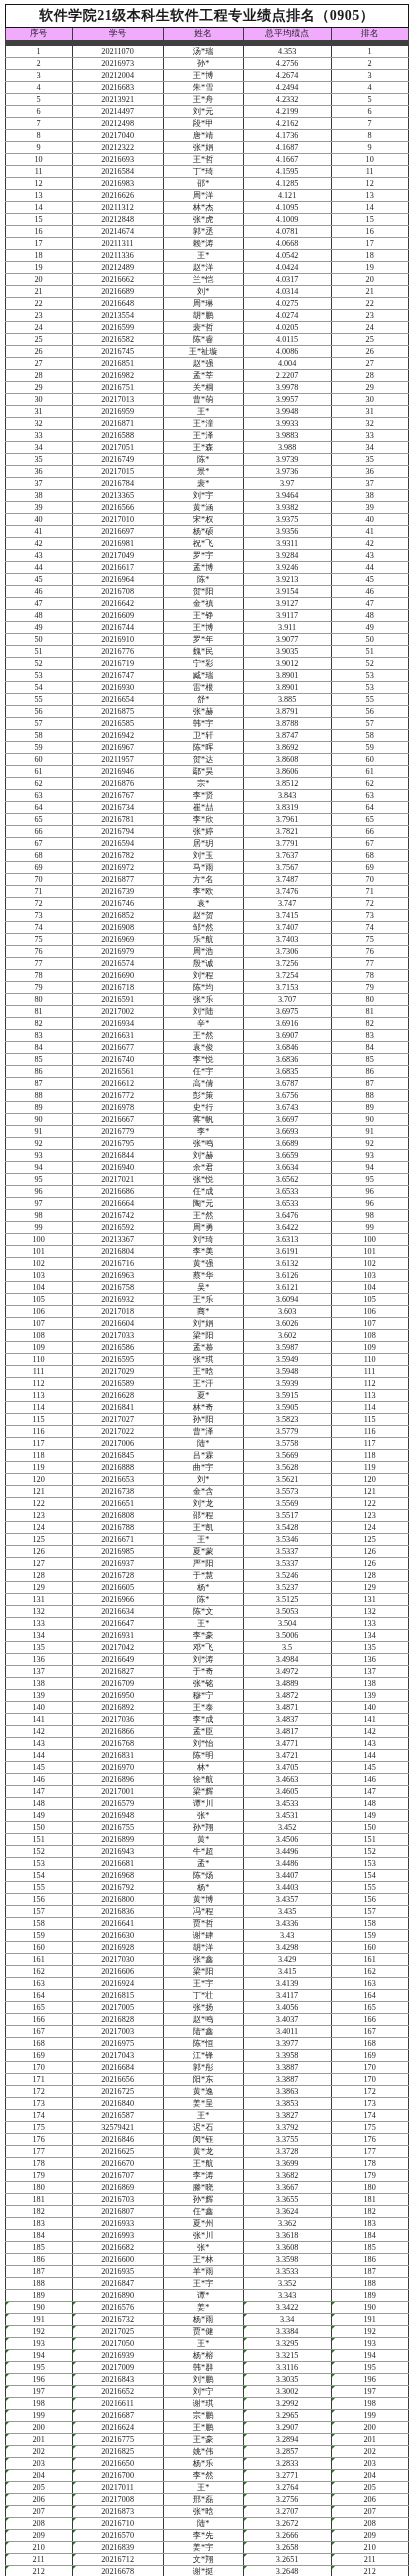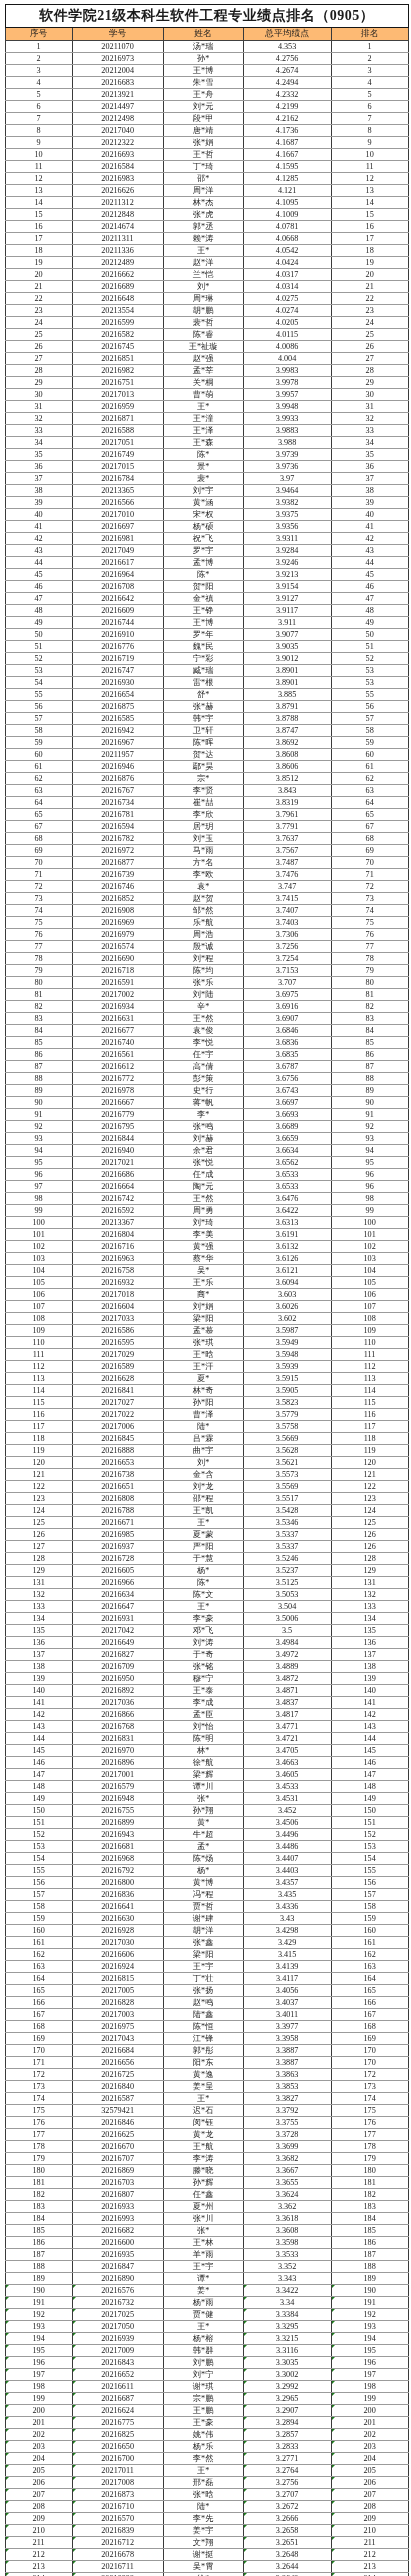"序号" tr.header-row th { background: #fdba74 -> #f0abfc; border-bottom: 1px solid #404040 -> 6px solid #404040 }
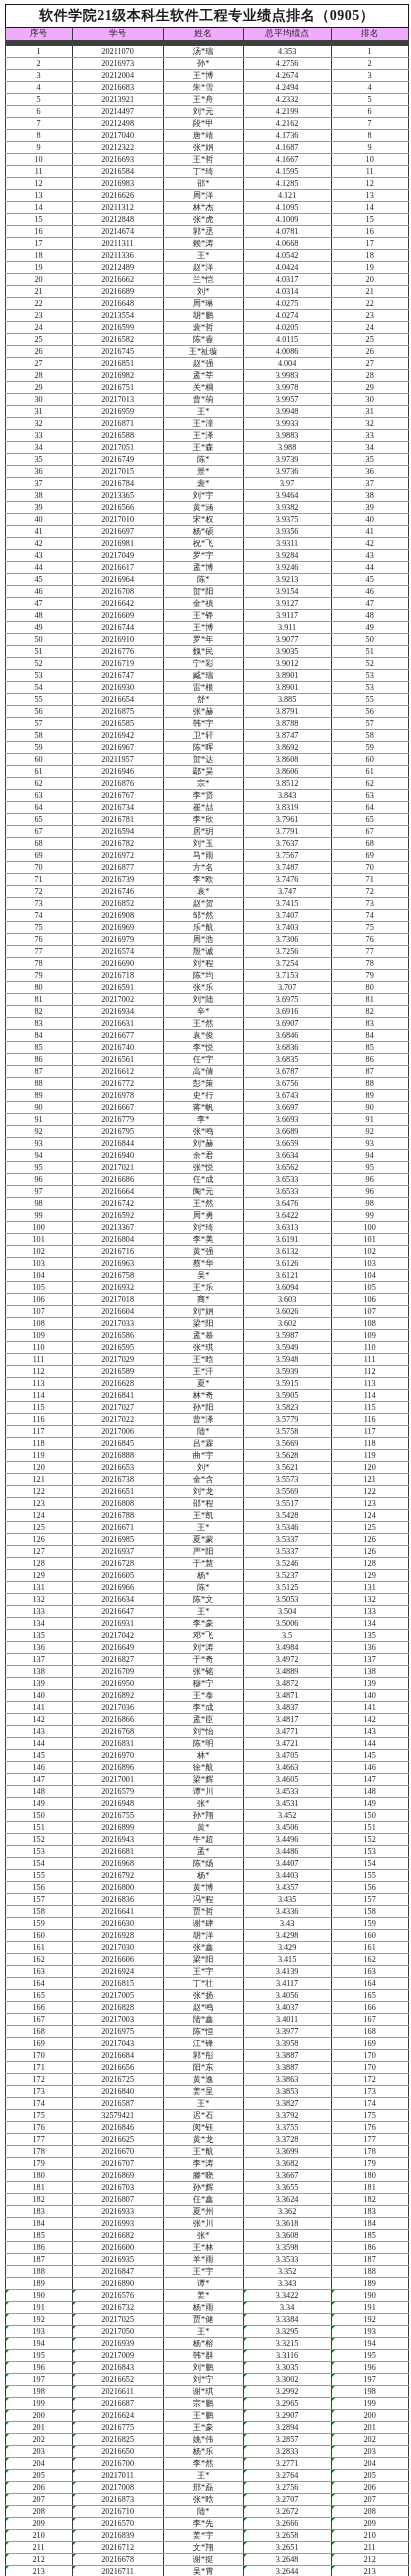"3.9983" td { text: 3.9983 -> 2.2207 }
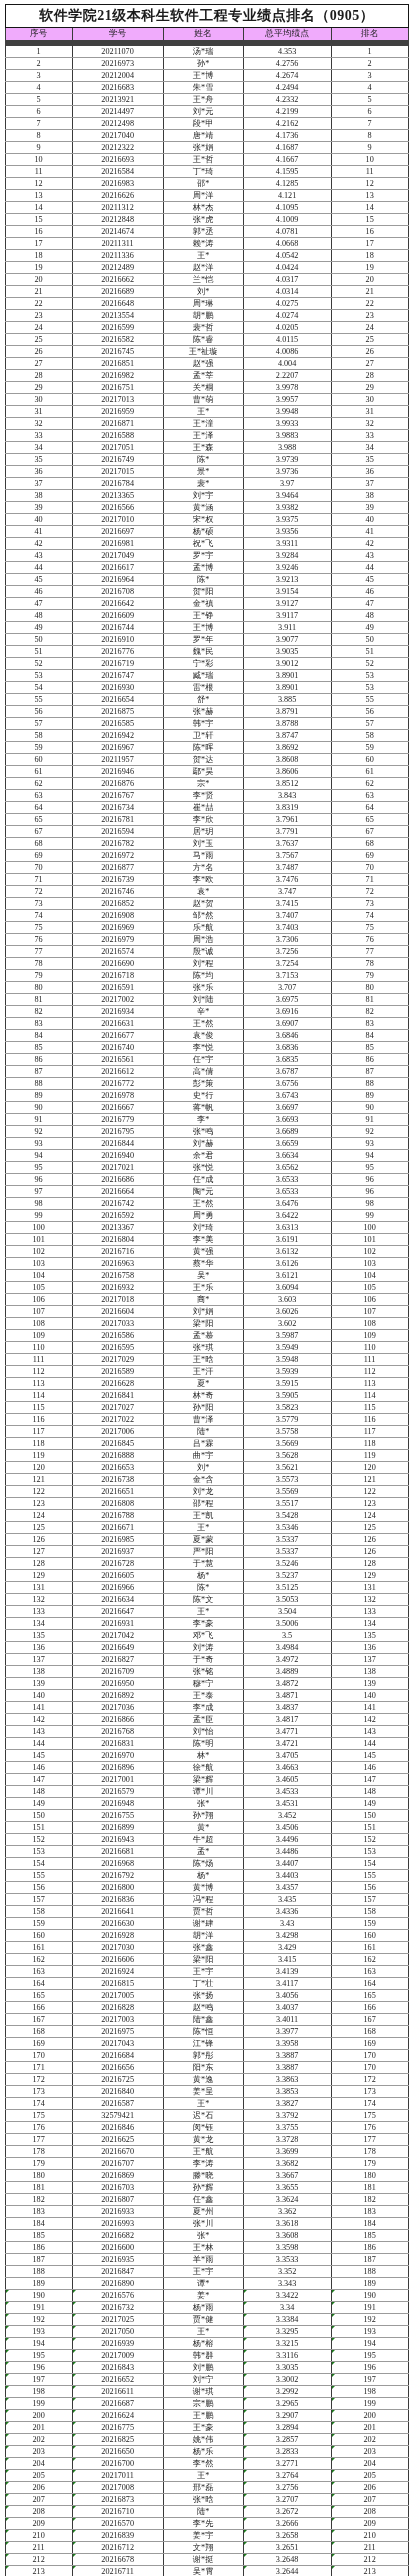"66" tr { html: none -> <tr> <td>66</td> <td>20216794</td> <td>张*婷</td> <td>3.7821</td> <td>66</td> </tr> }
